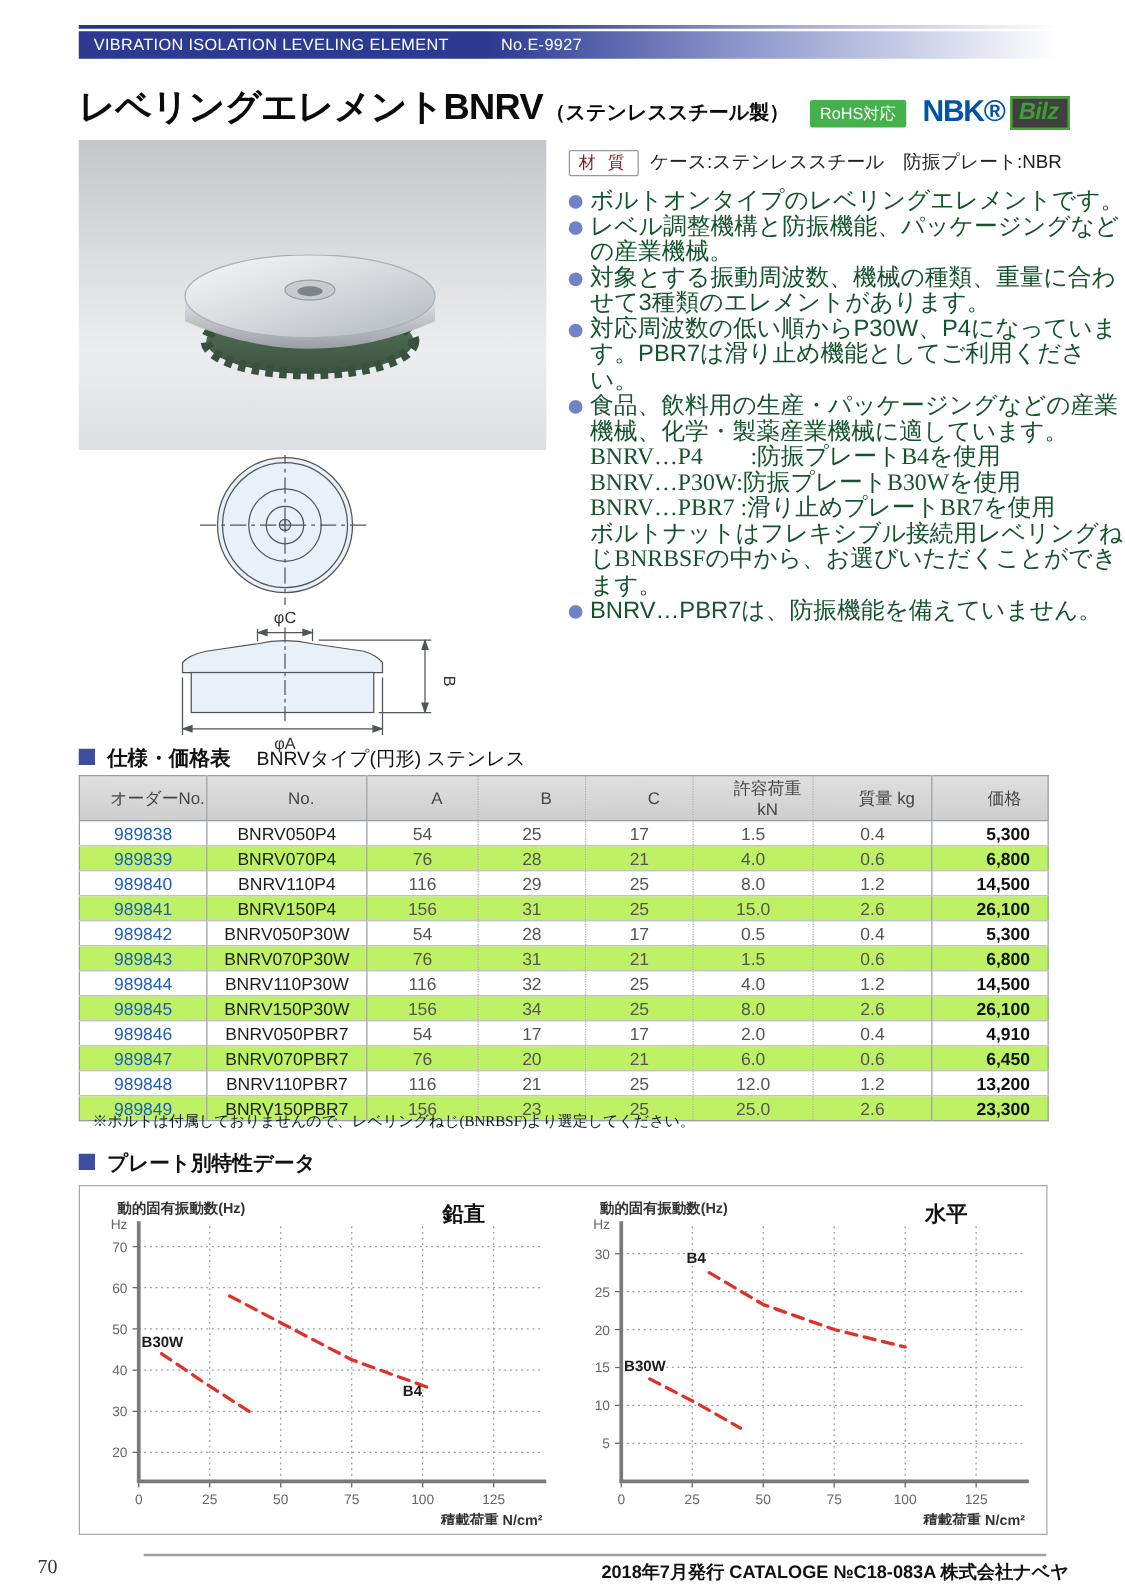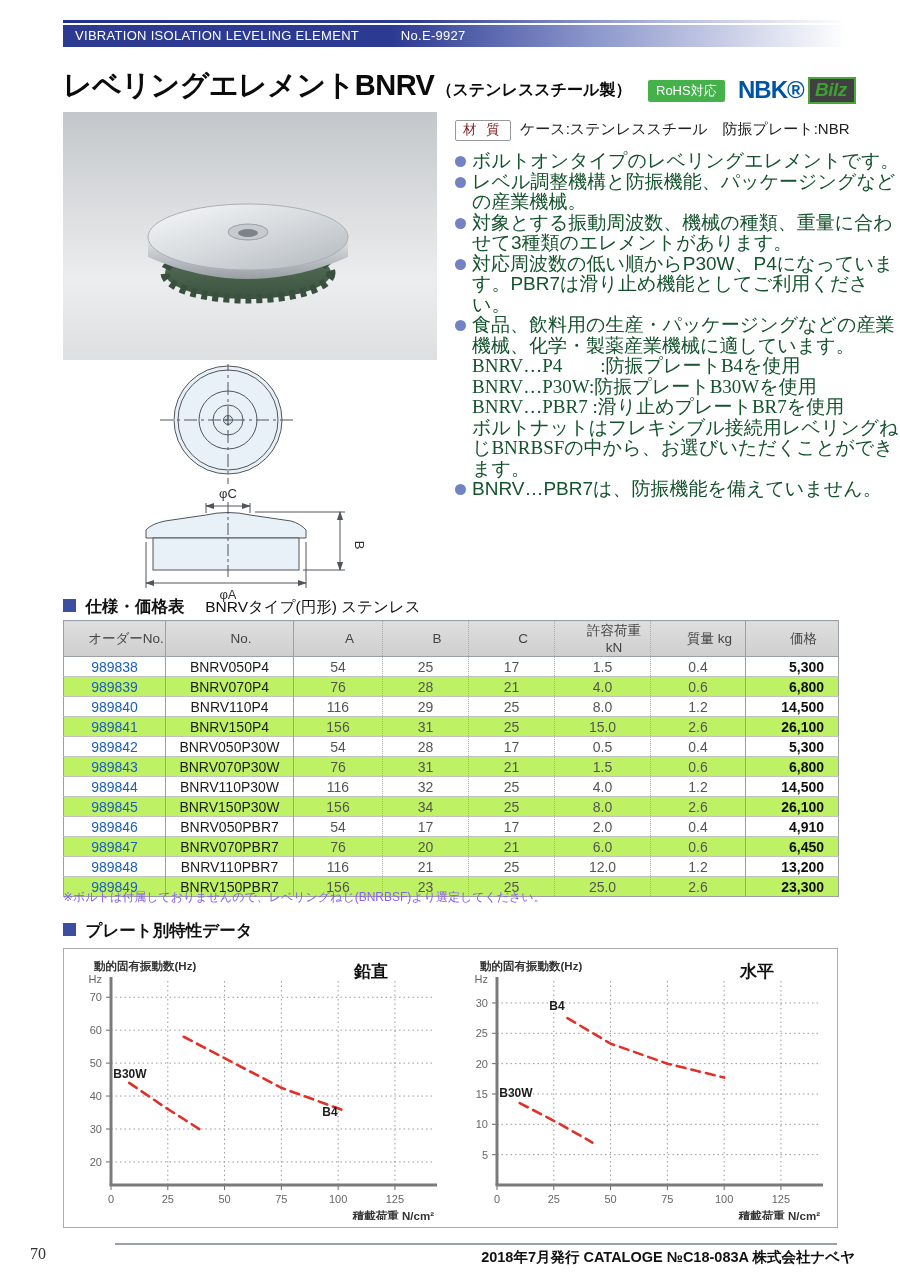"※ボルトは付属しておりませんので、レベリングねじ(BNRBSF)より選定してくだ" .note { color: #8b5cf6 -> #0f172a; font-family: none -> Liberation Serif, serif; left: 63px -> 74px }
